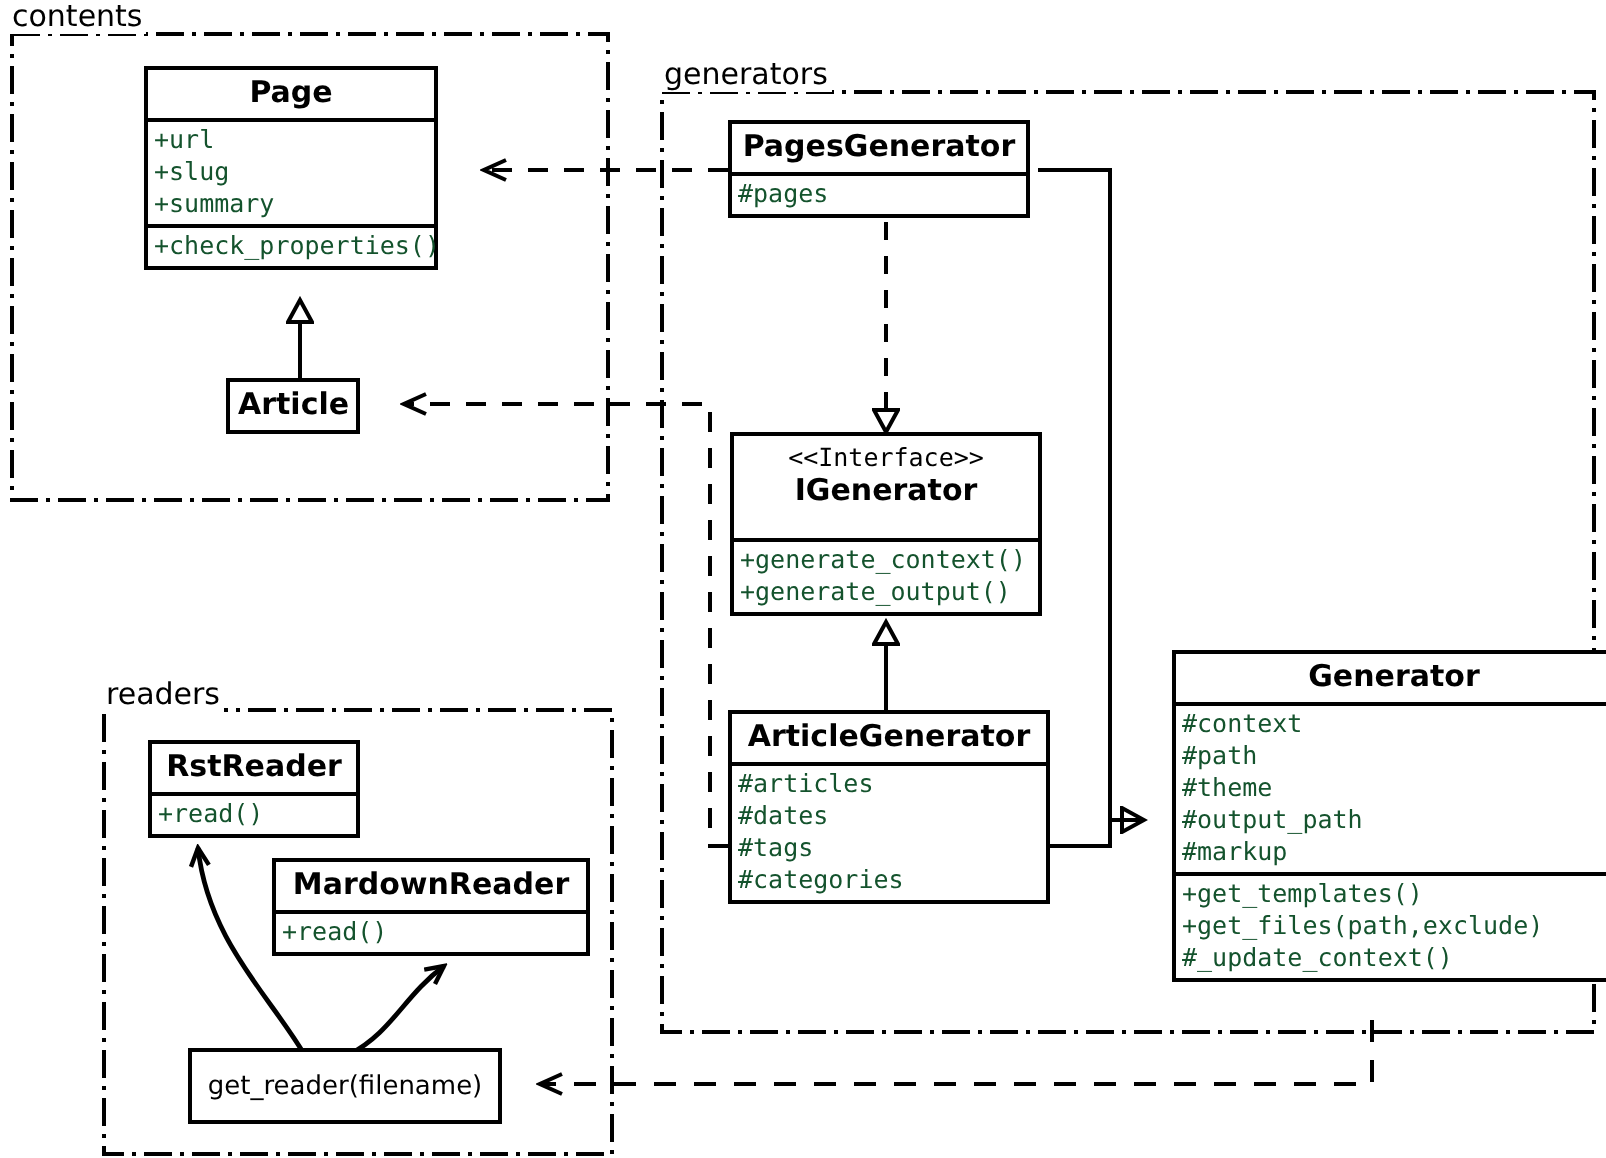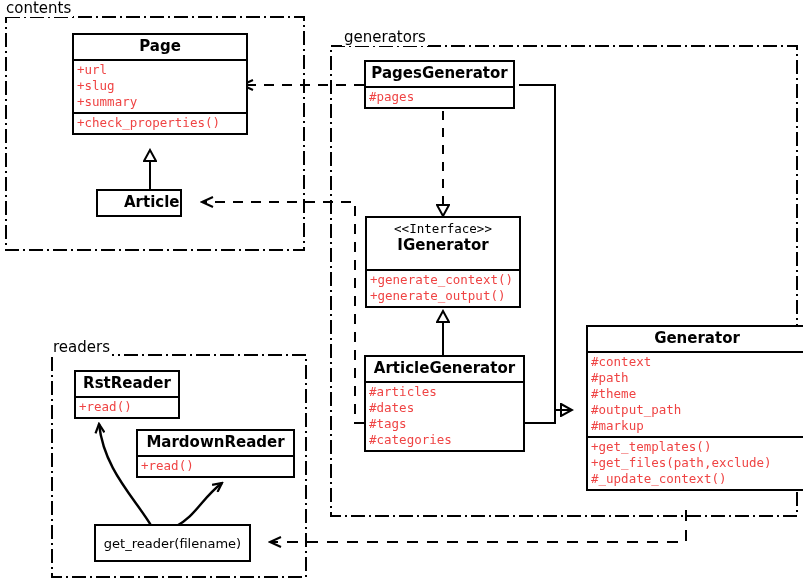"Page" div.uml-box { width: 176px -> 147px }
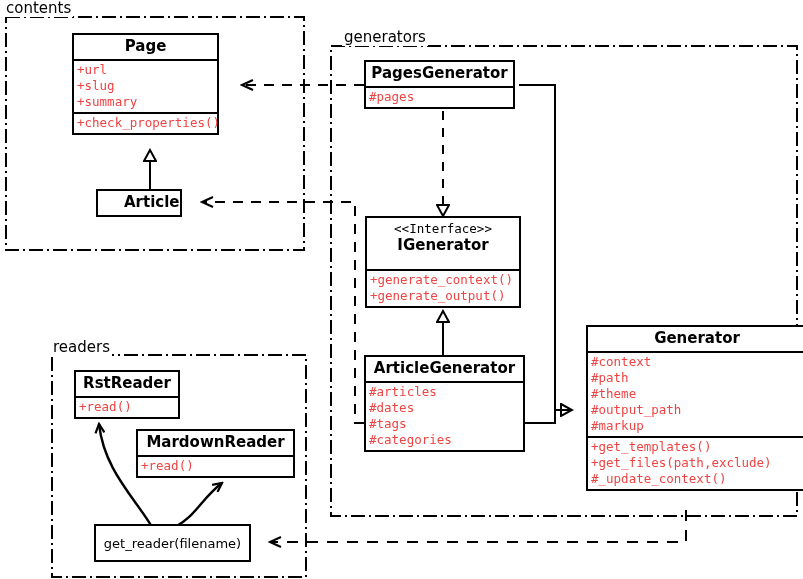"generators" div.pkg-label { left: 342px -> 330px }
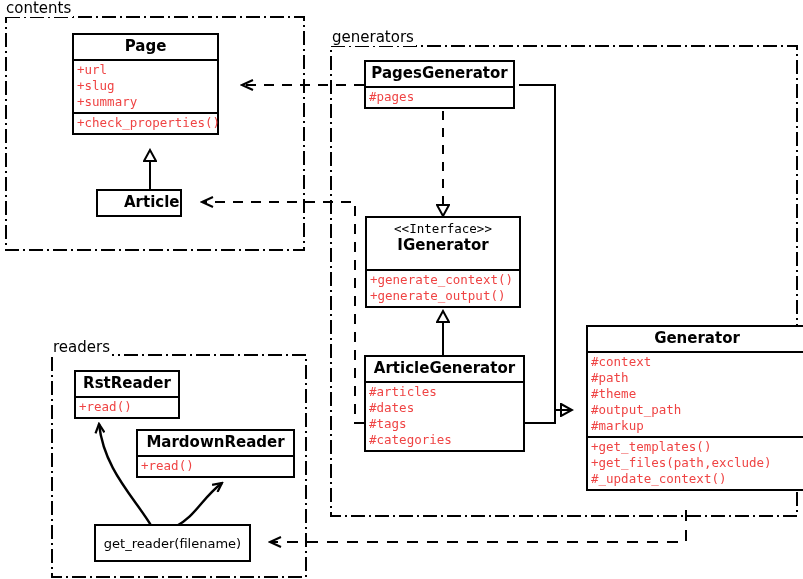"+url" .uml-member { color: #ef4444 -> #14532d }
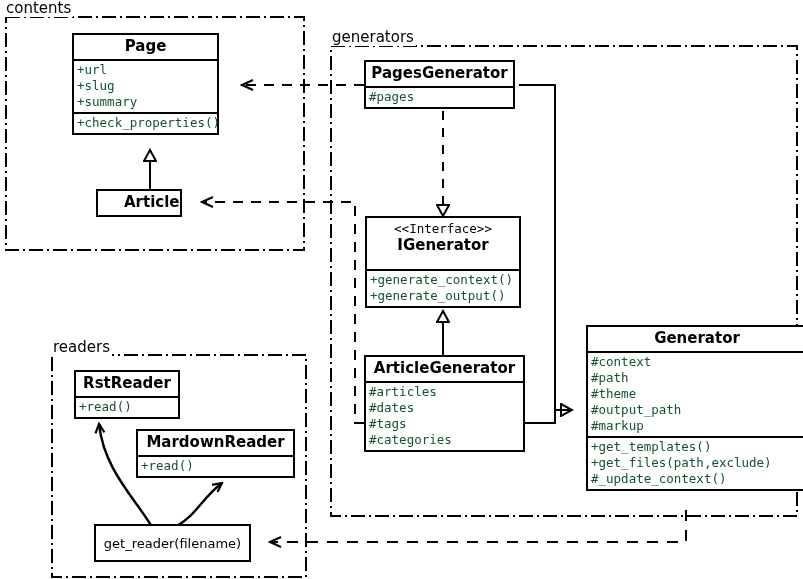"Article" div.uml-box { left: 96px -> 113px; padding-left: 22px -> none; width: 86px -> 67px }
